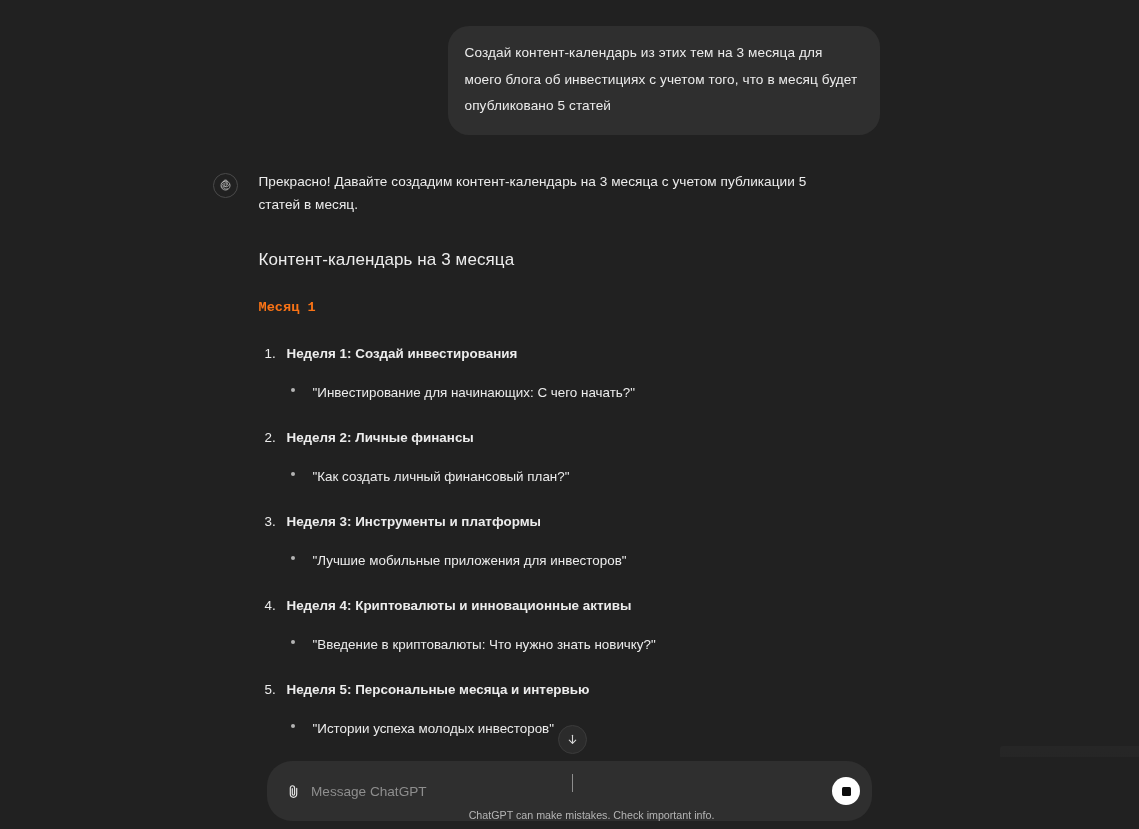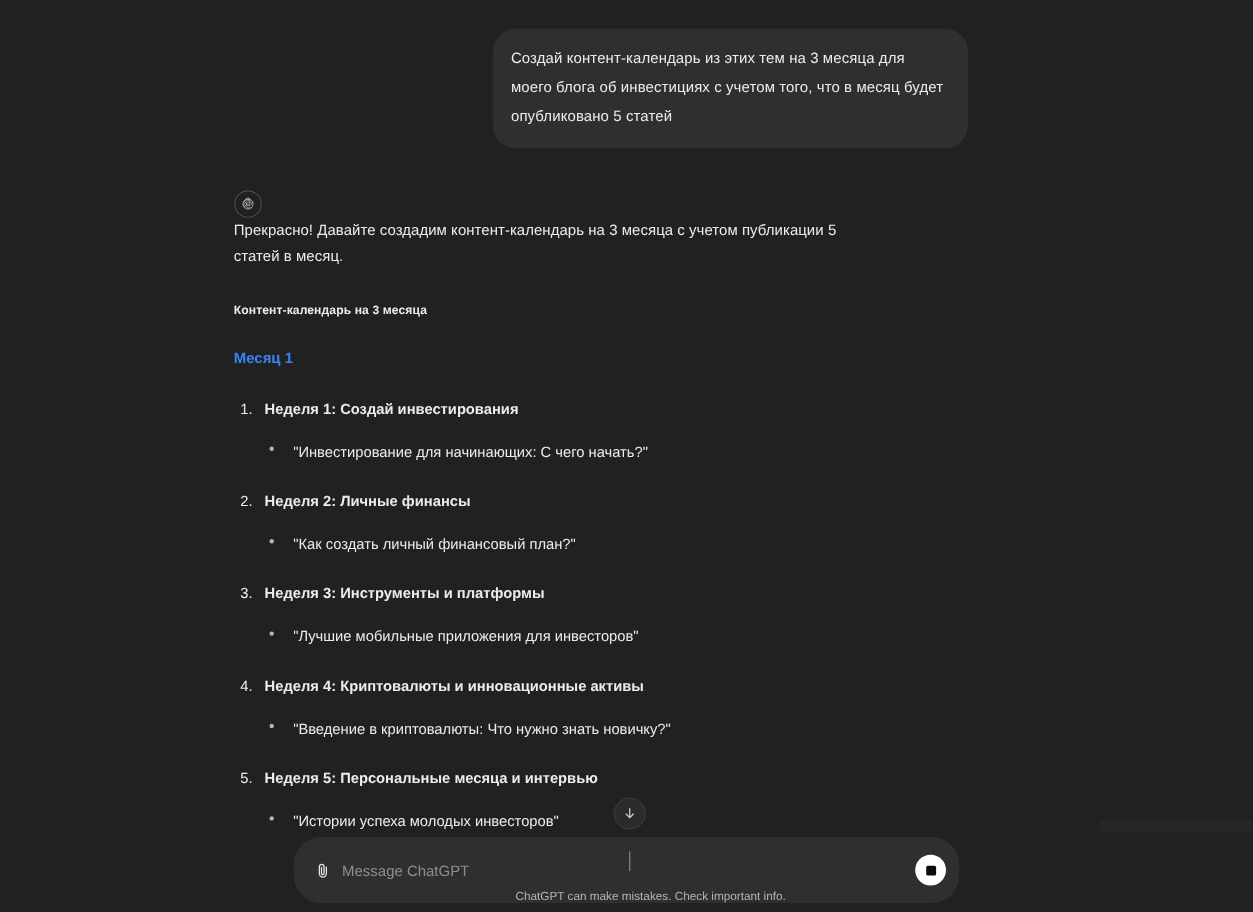"Прекрасно! Давайте создадим" .assistant-row { flex-direction: column -> none }
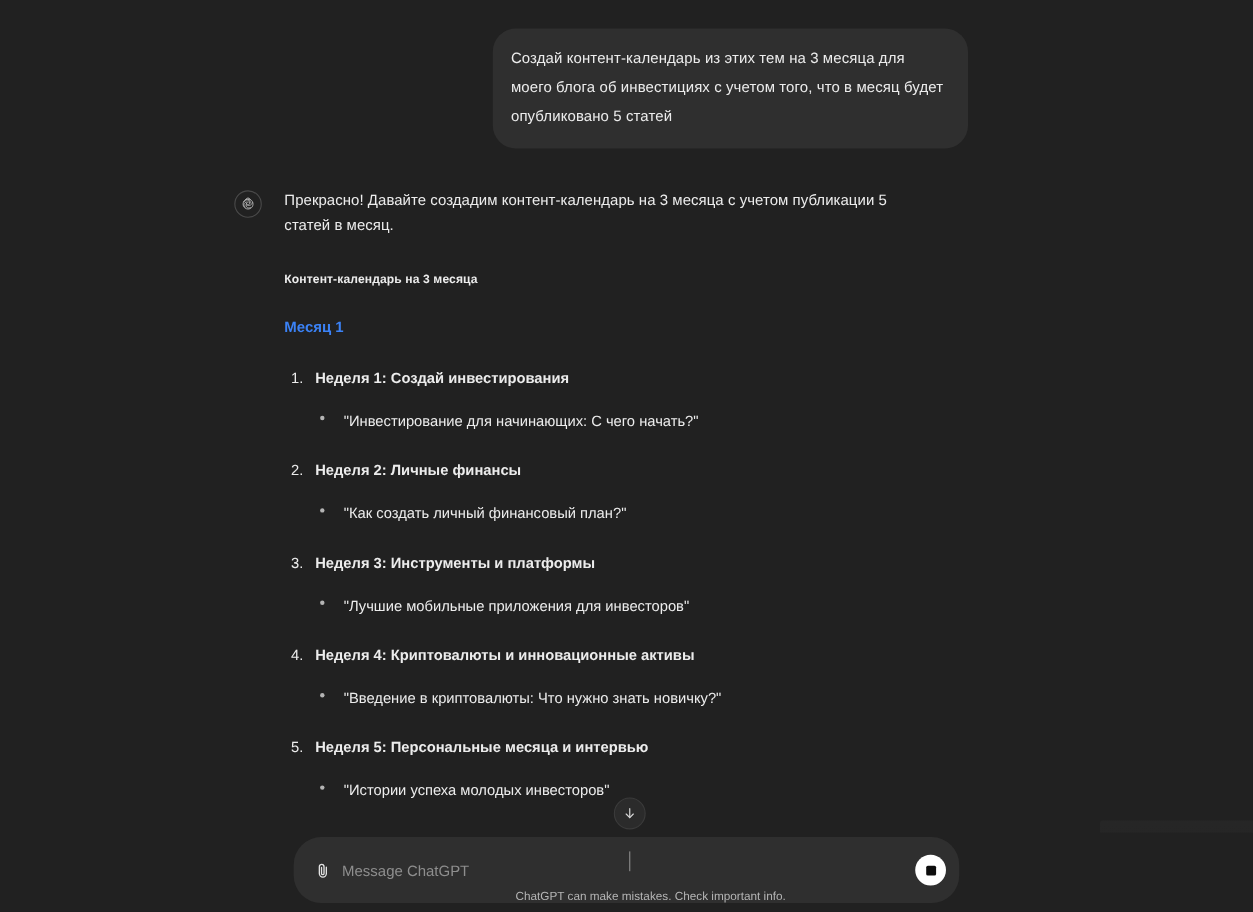"Контент-календарь на 3 месяца" h3.calendar-title { font-size: 11px -> 17px; font-weight: bold -> normal }
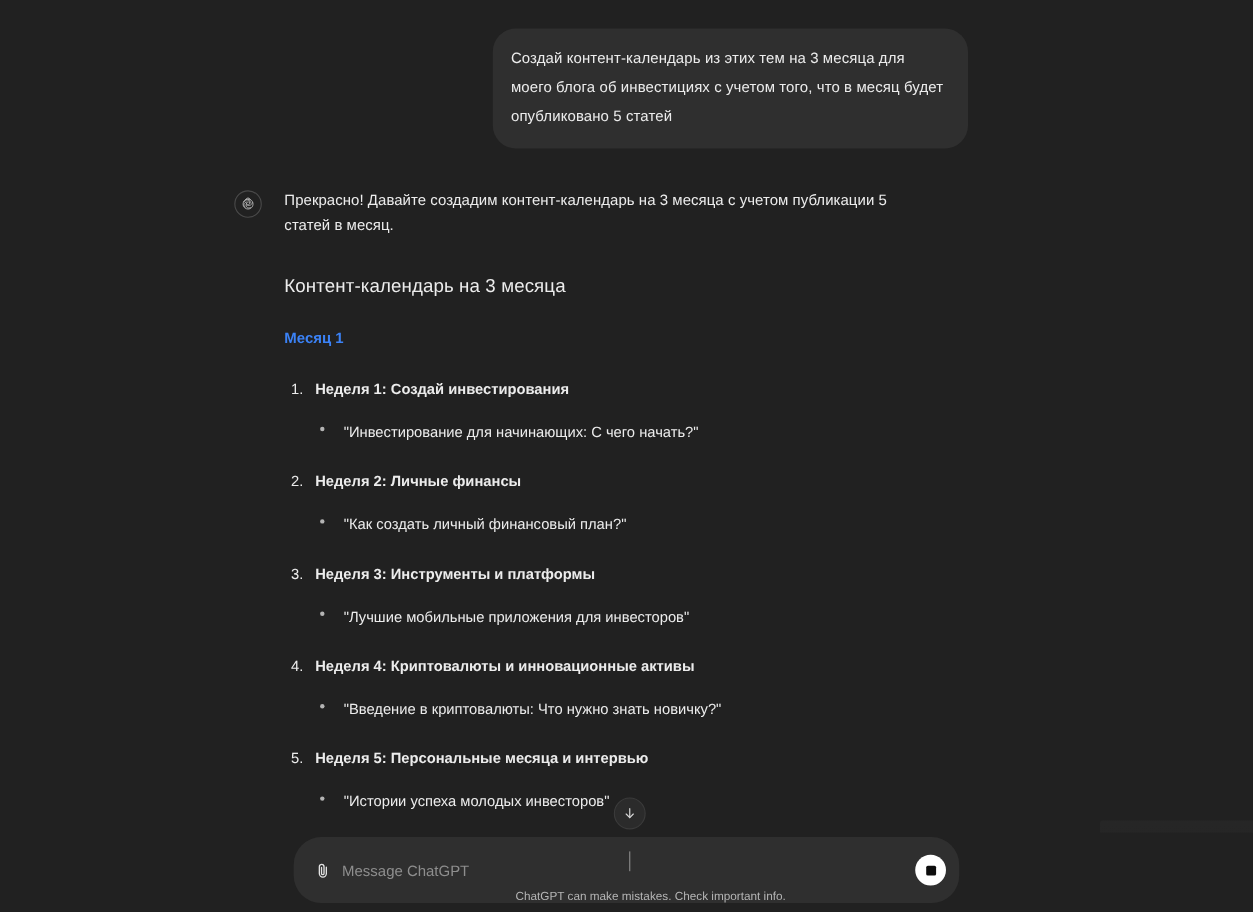"Месяц 1" .month-label { color: #3b82f6 -> #f97316; font-family: none -> Liberation Mono, monospace }
